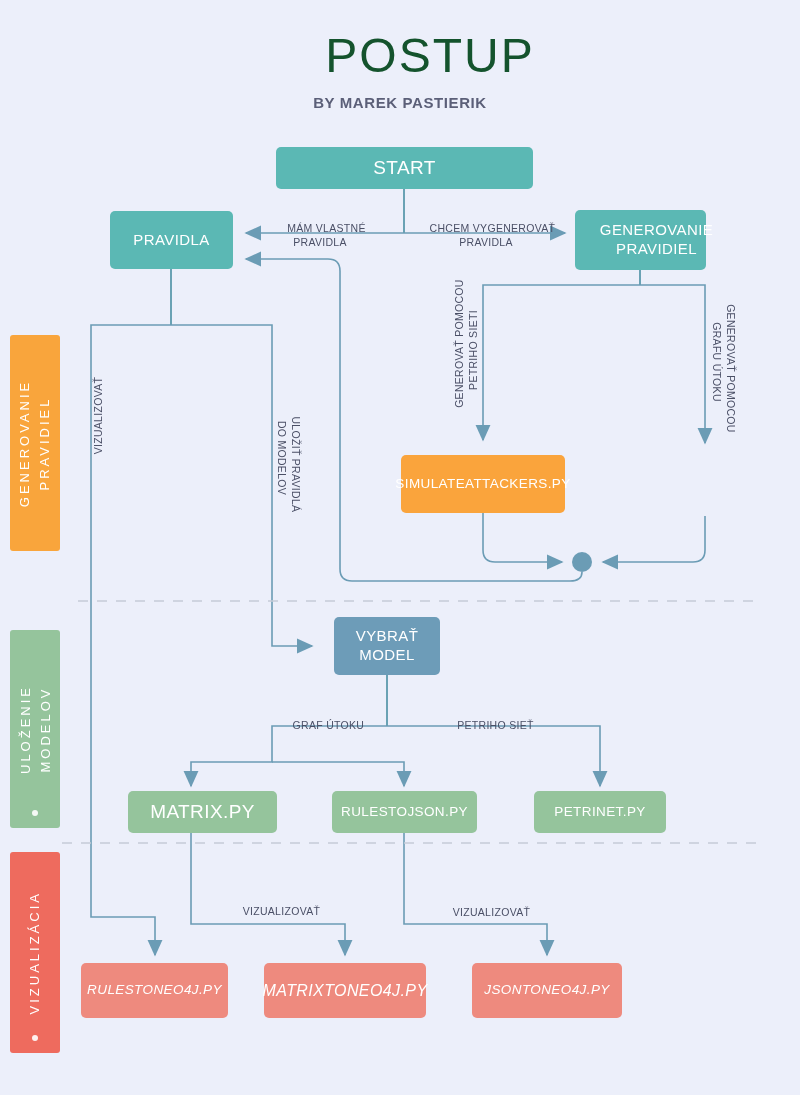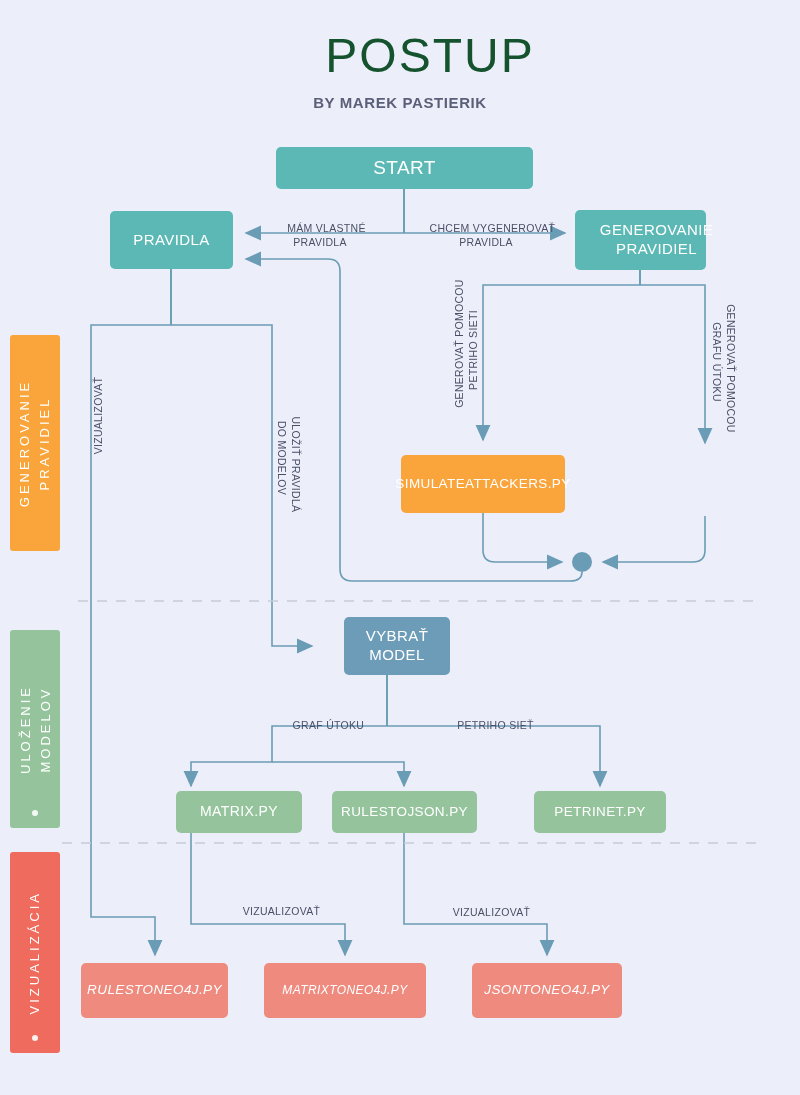"VYBRAŤ" div.node { left: 344px -> 334px }
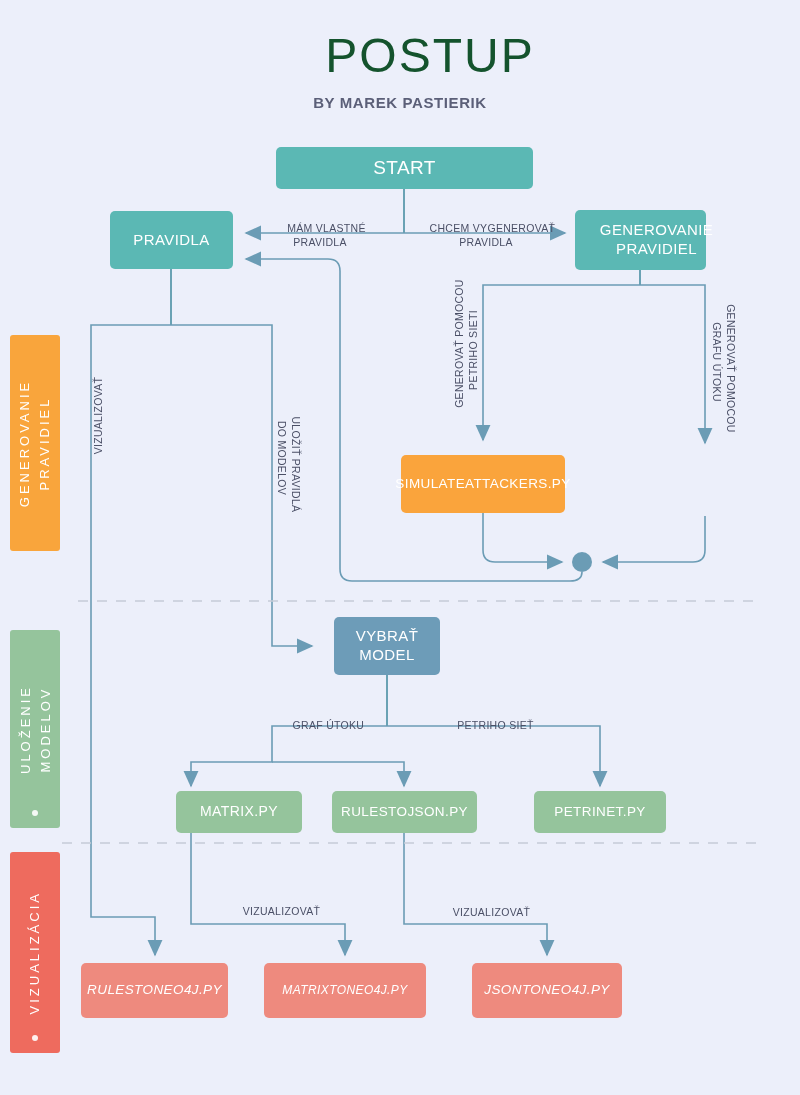"MATRIX.PY" div.node { font-size: 14px -> 19px; margin-left: 48px -> none; width: 126px -> 149px }
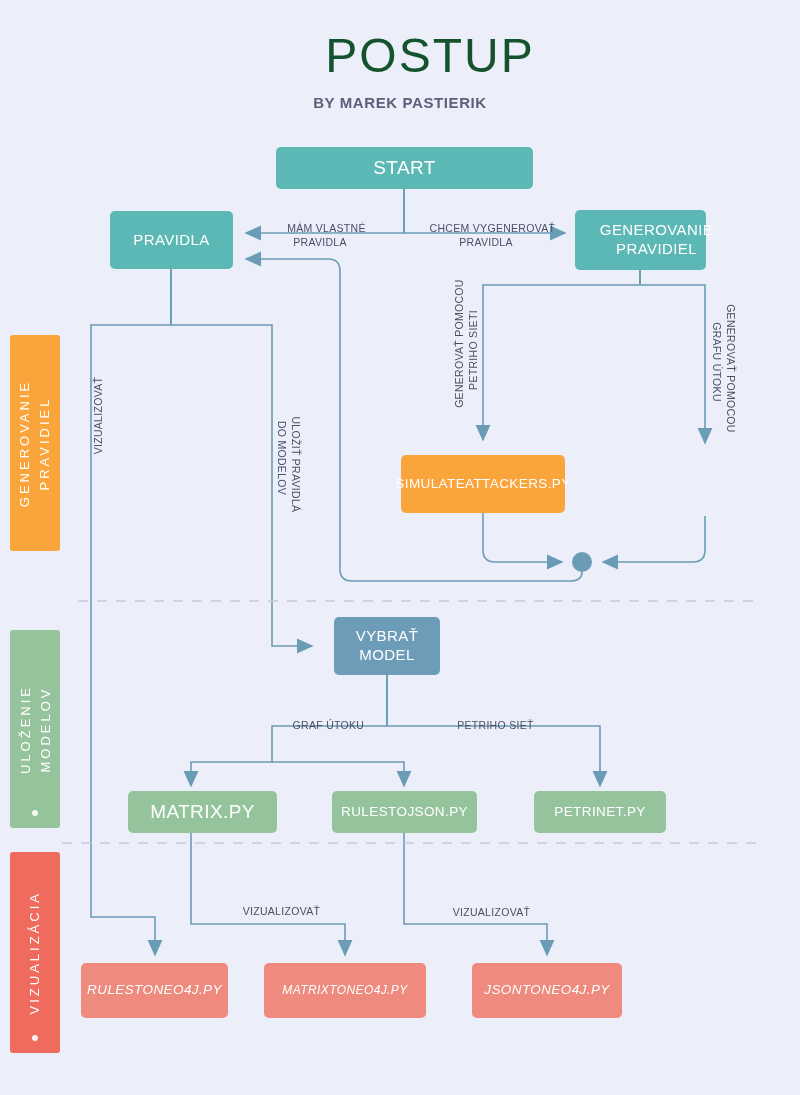"MATRIXTONEO4J.PY" div.node { font-size: 12px -> 16px }
